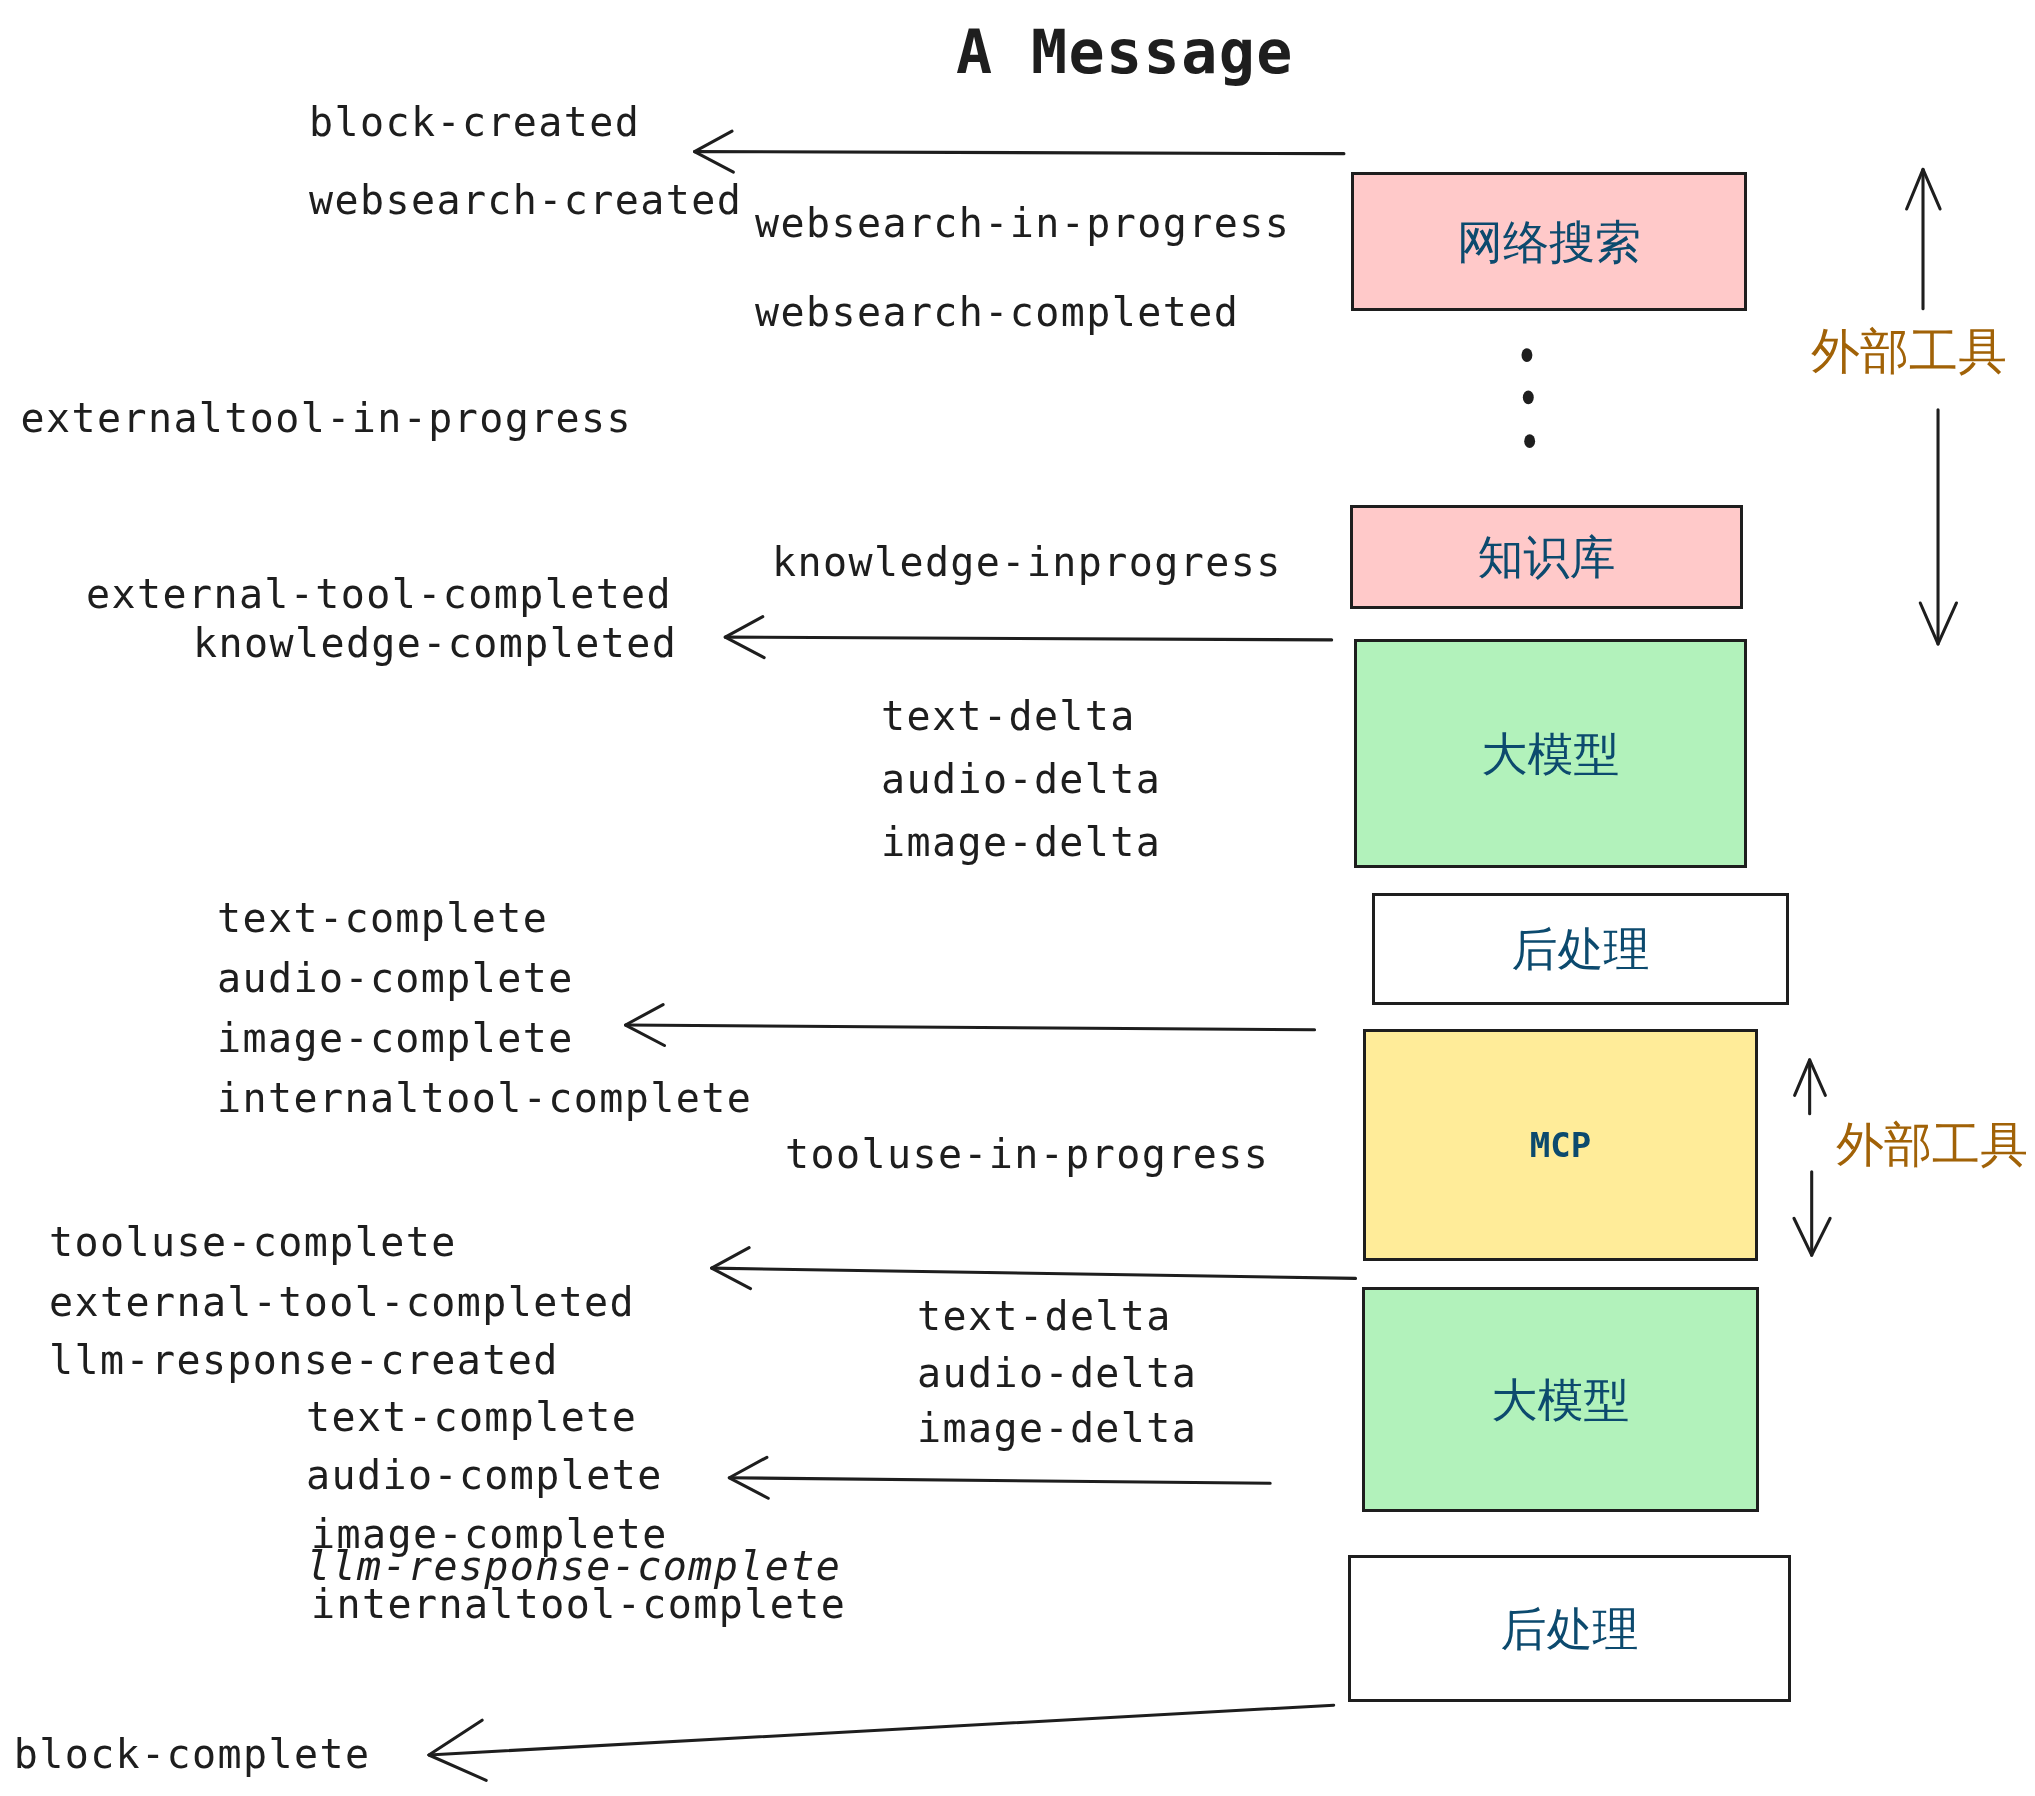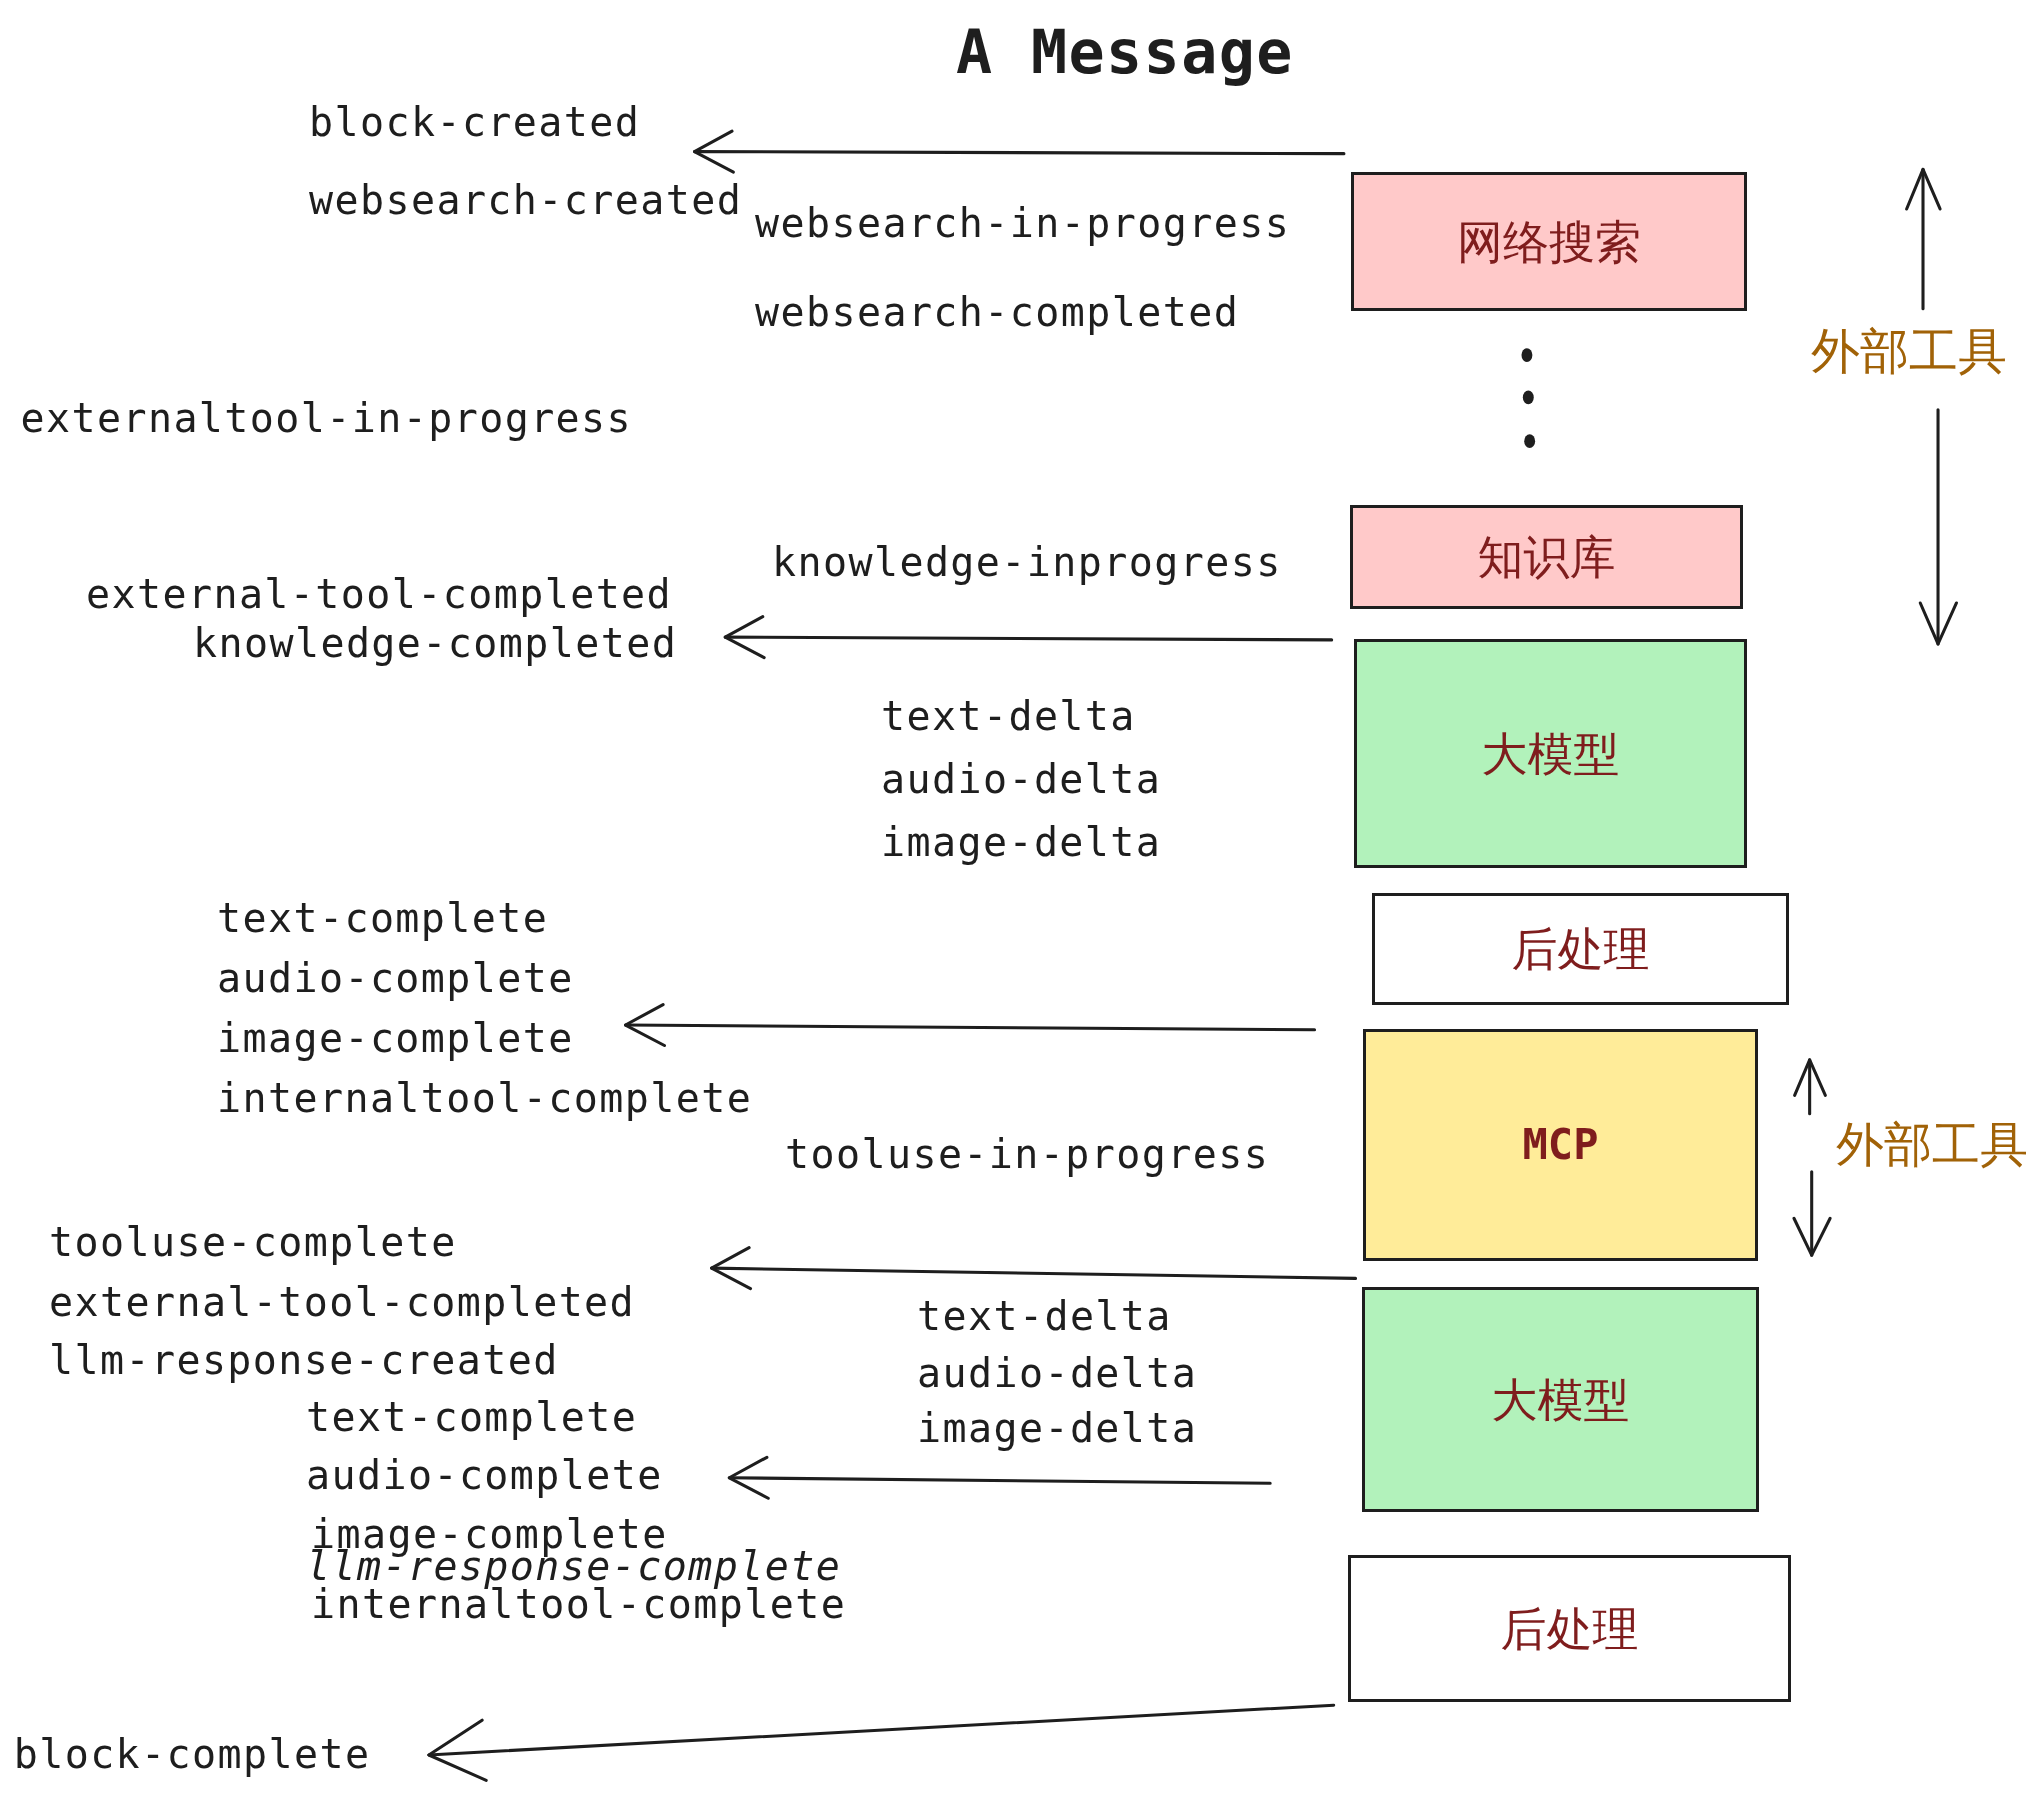"网络搜索" .box .lbl { color: #7f1d1d -> #0c4a6e }
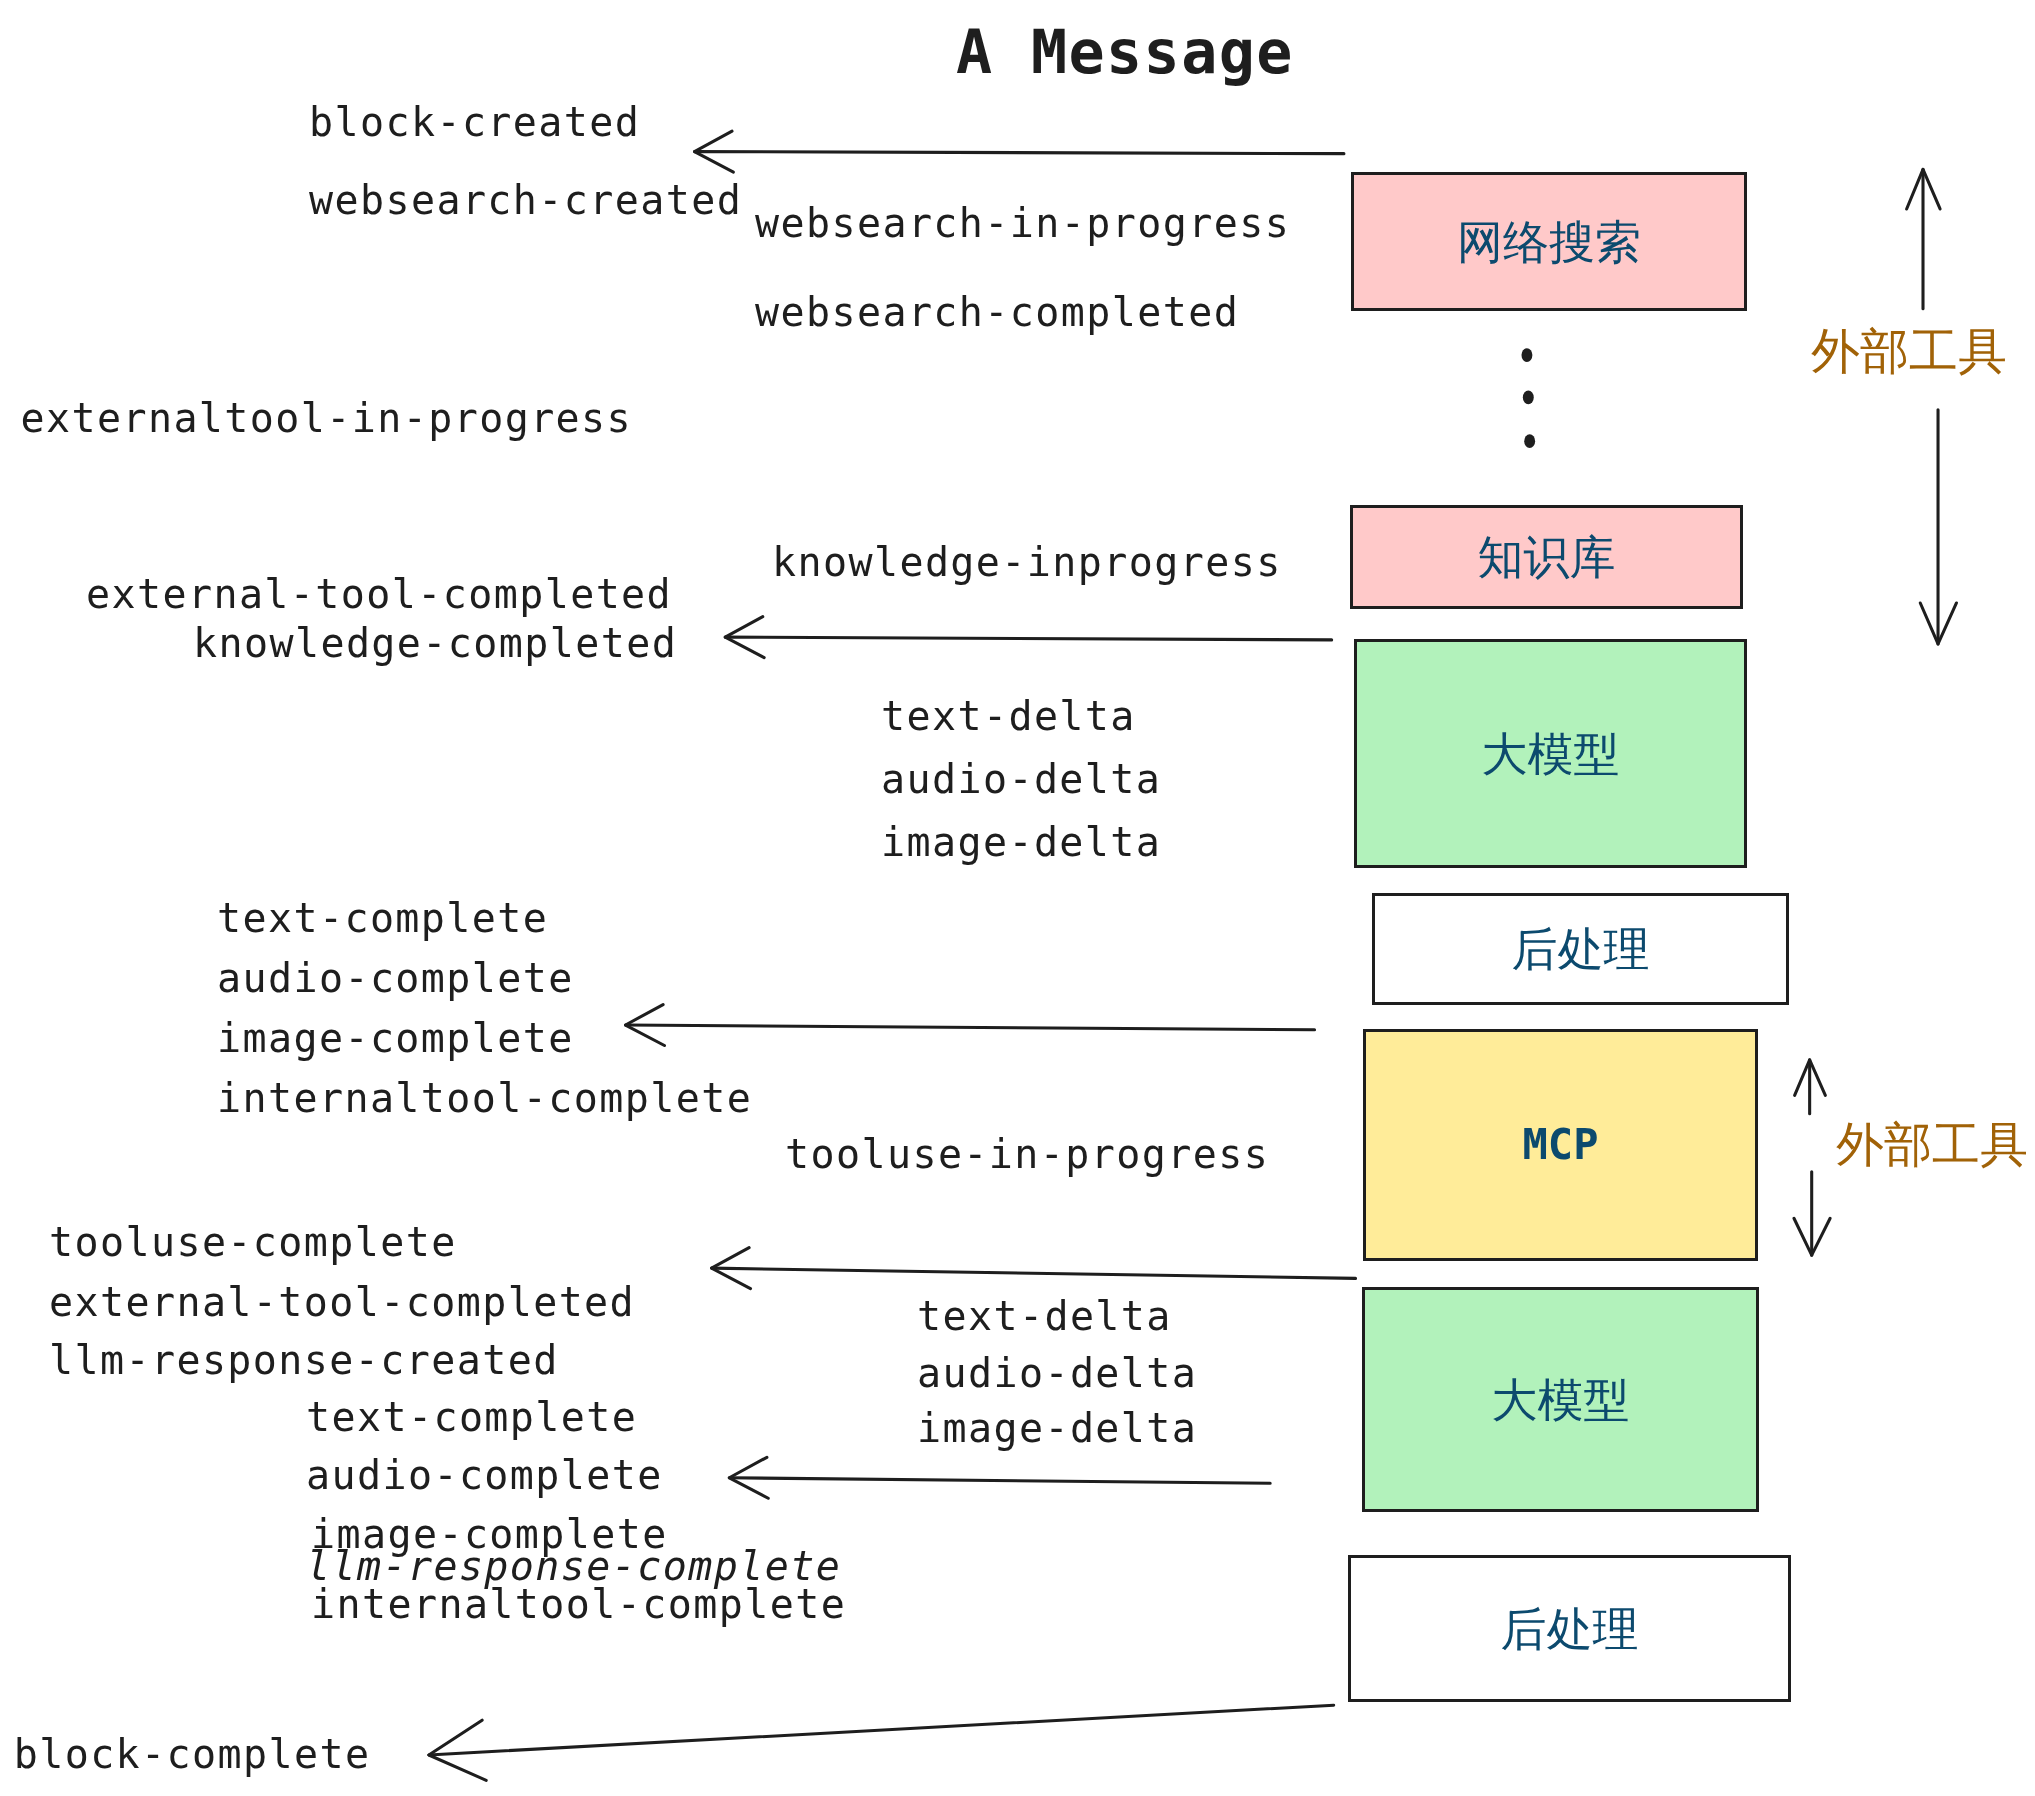"MCP" .box .lbl.mono { font-size: 42px -> 34px }
